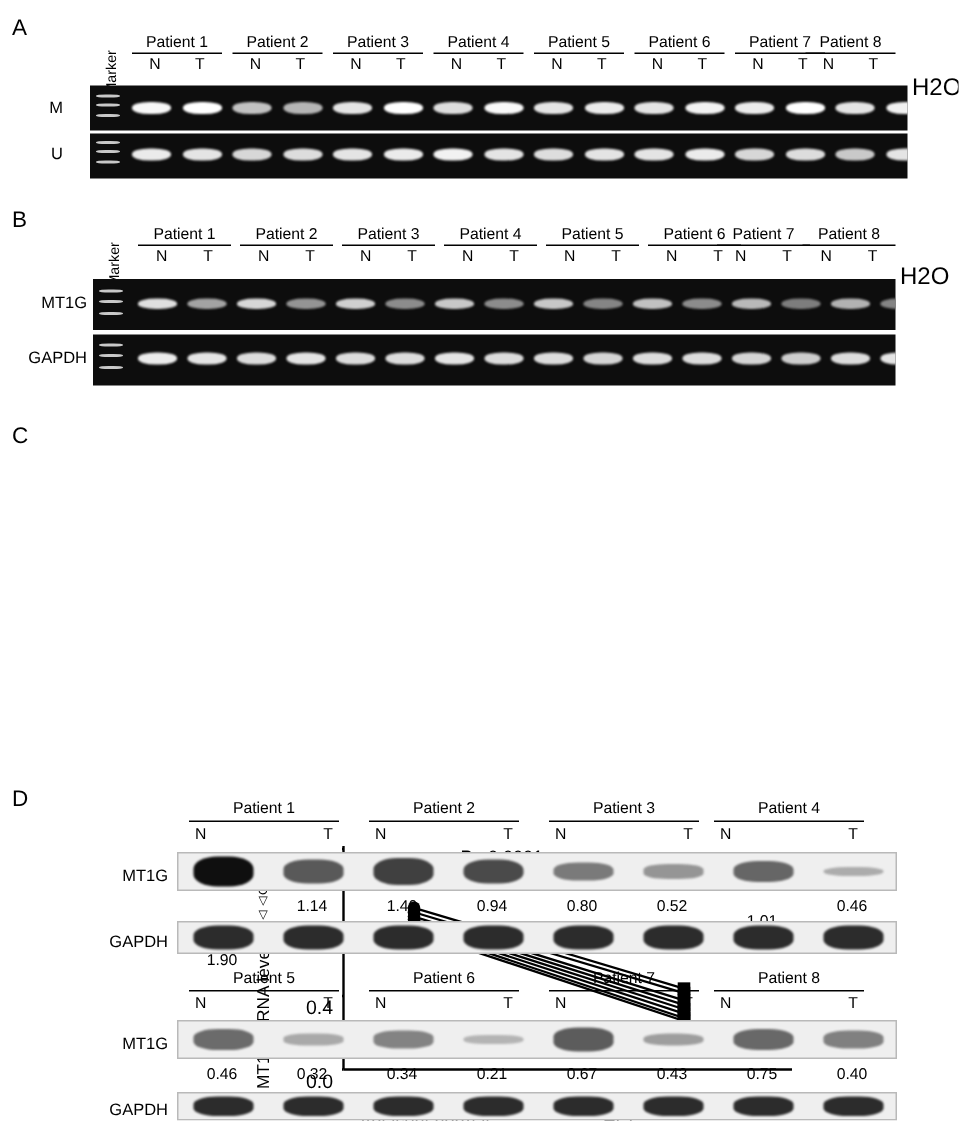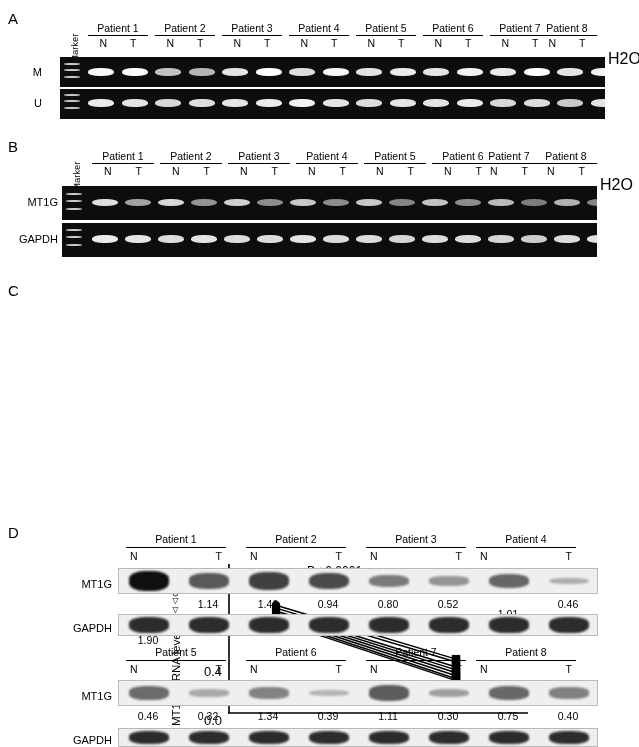"1.34" div.quant { text: 1.34 -> 0.34 }
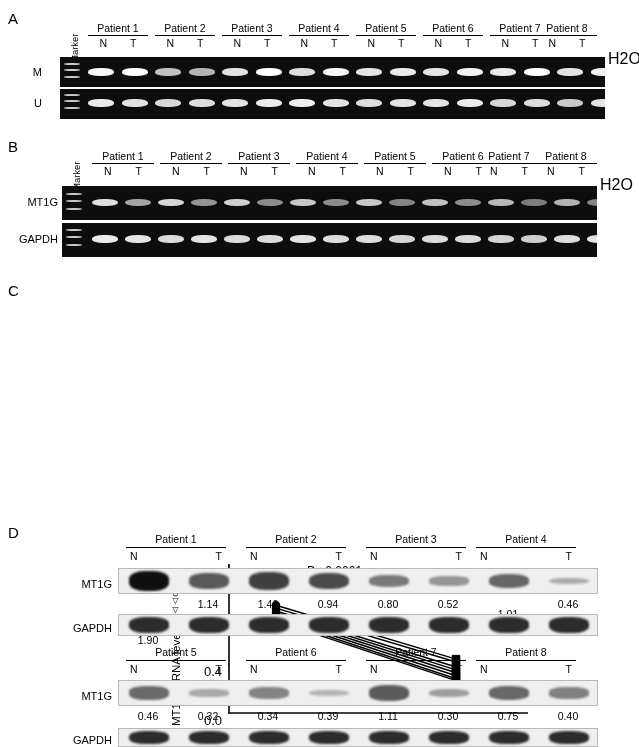"0.39" div.quant { text: 0.39 -> 0.21 }
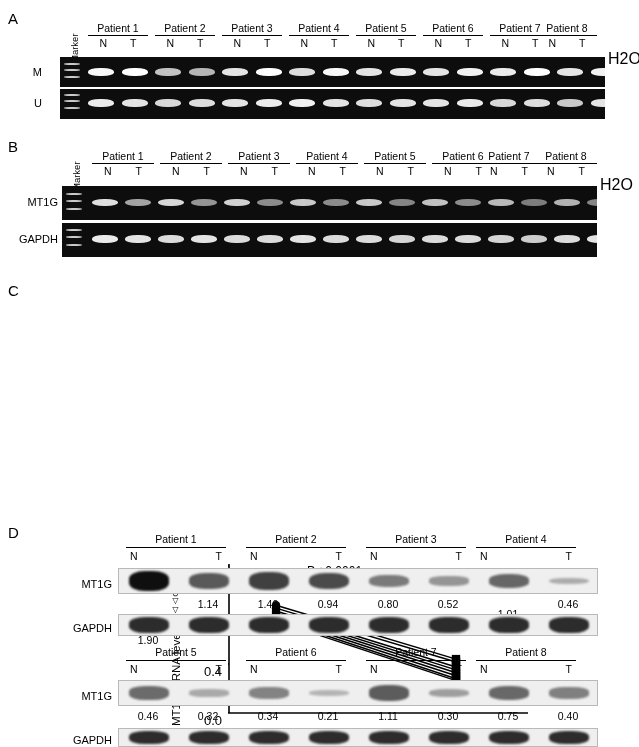"1.11" div.quant { text: 1.11 -> 0.67 }
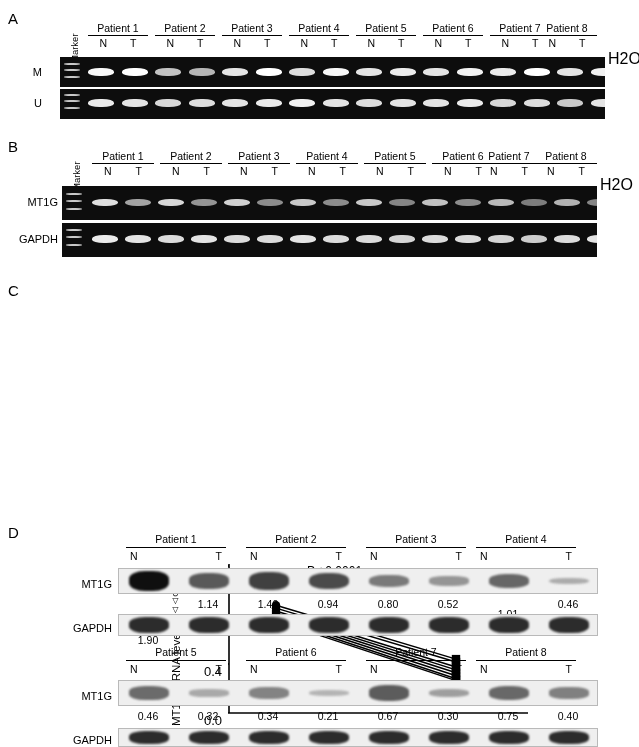"0.30" div.quant { text: 0.30 -> 0.43 }
